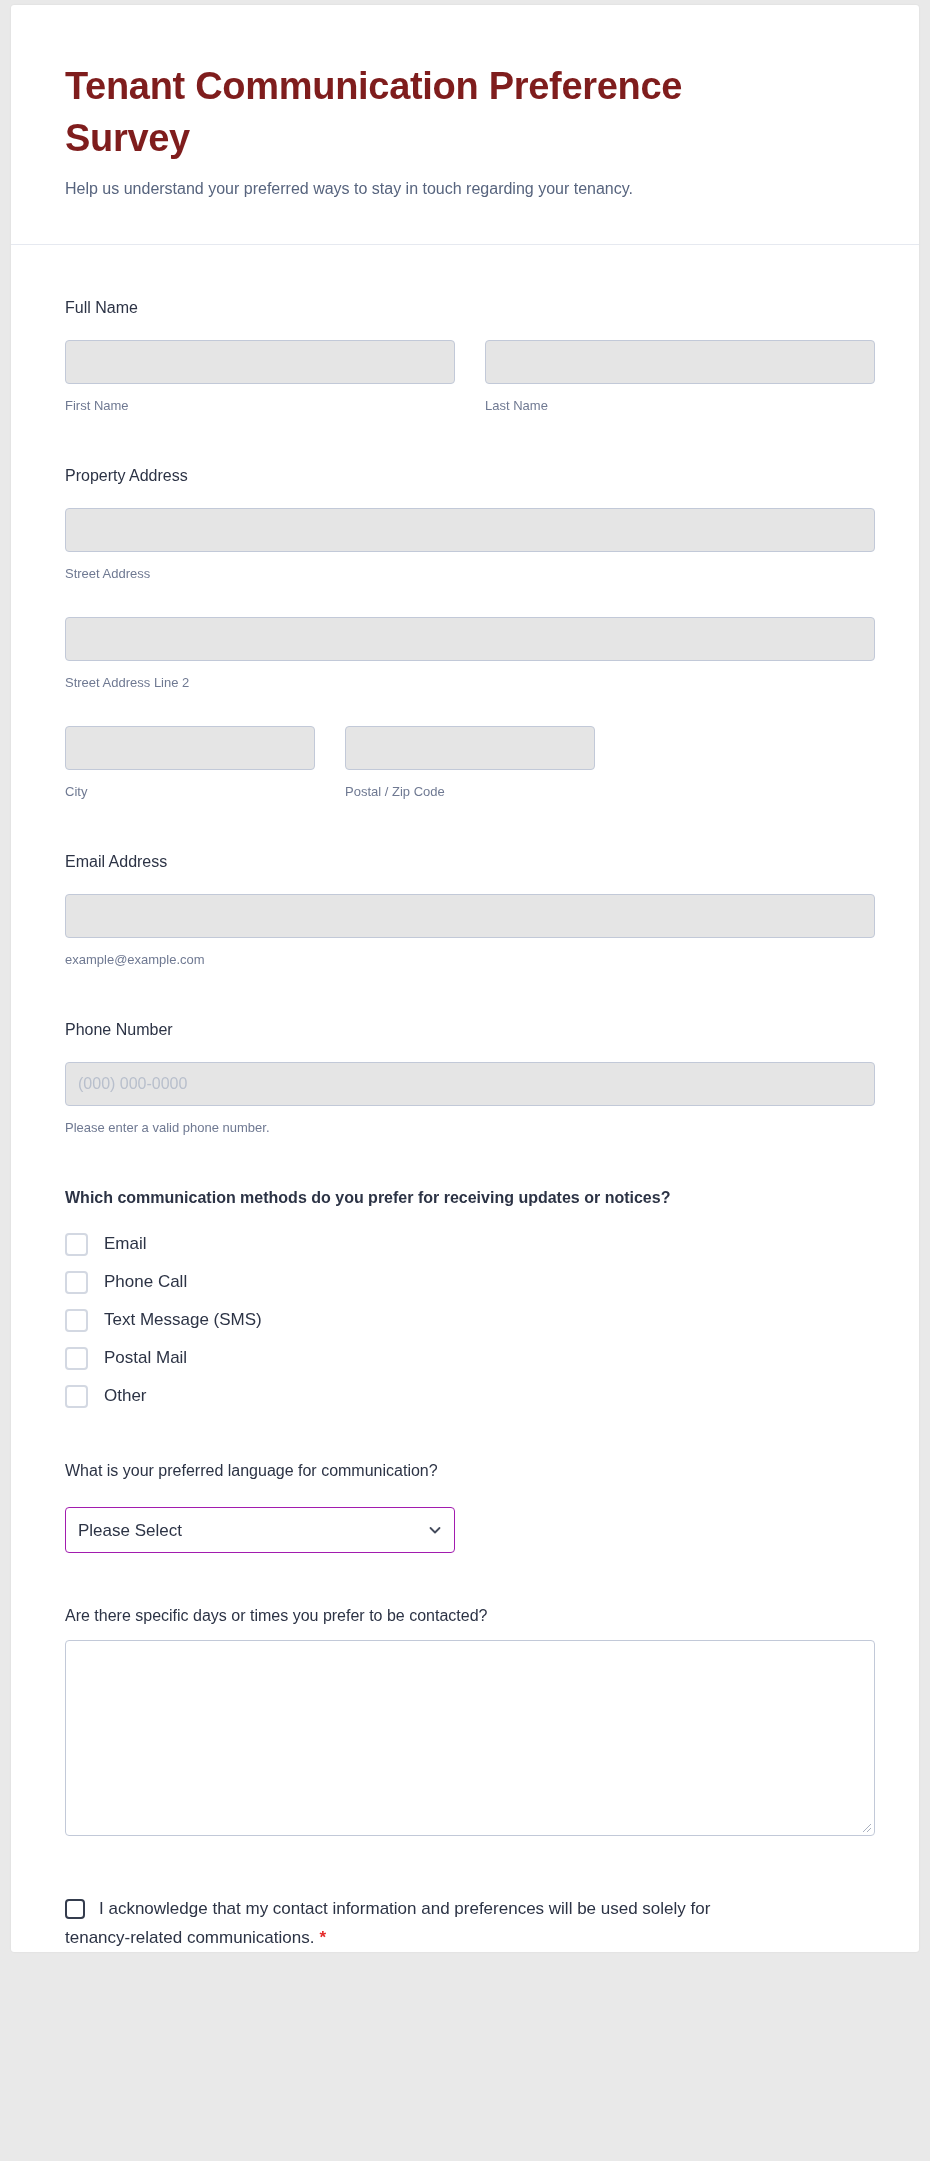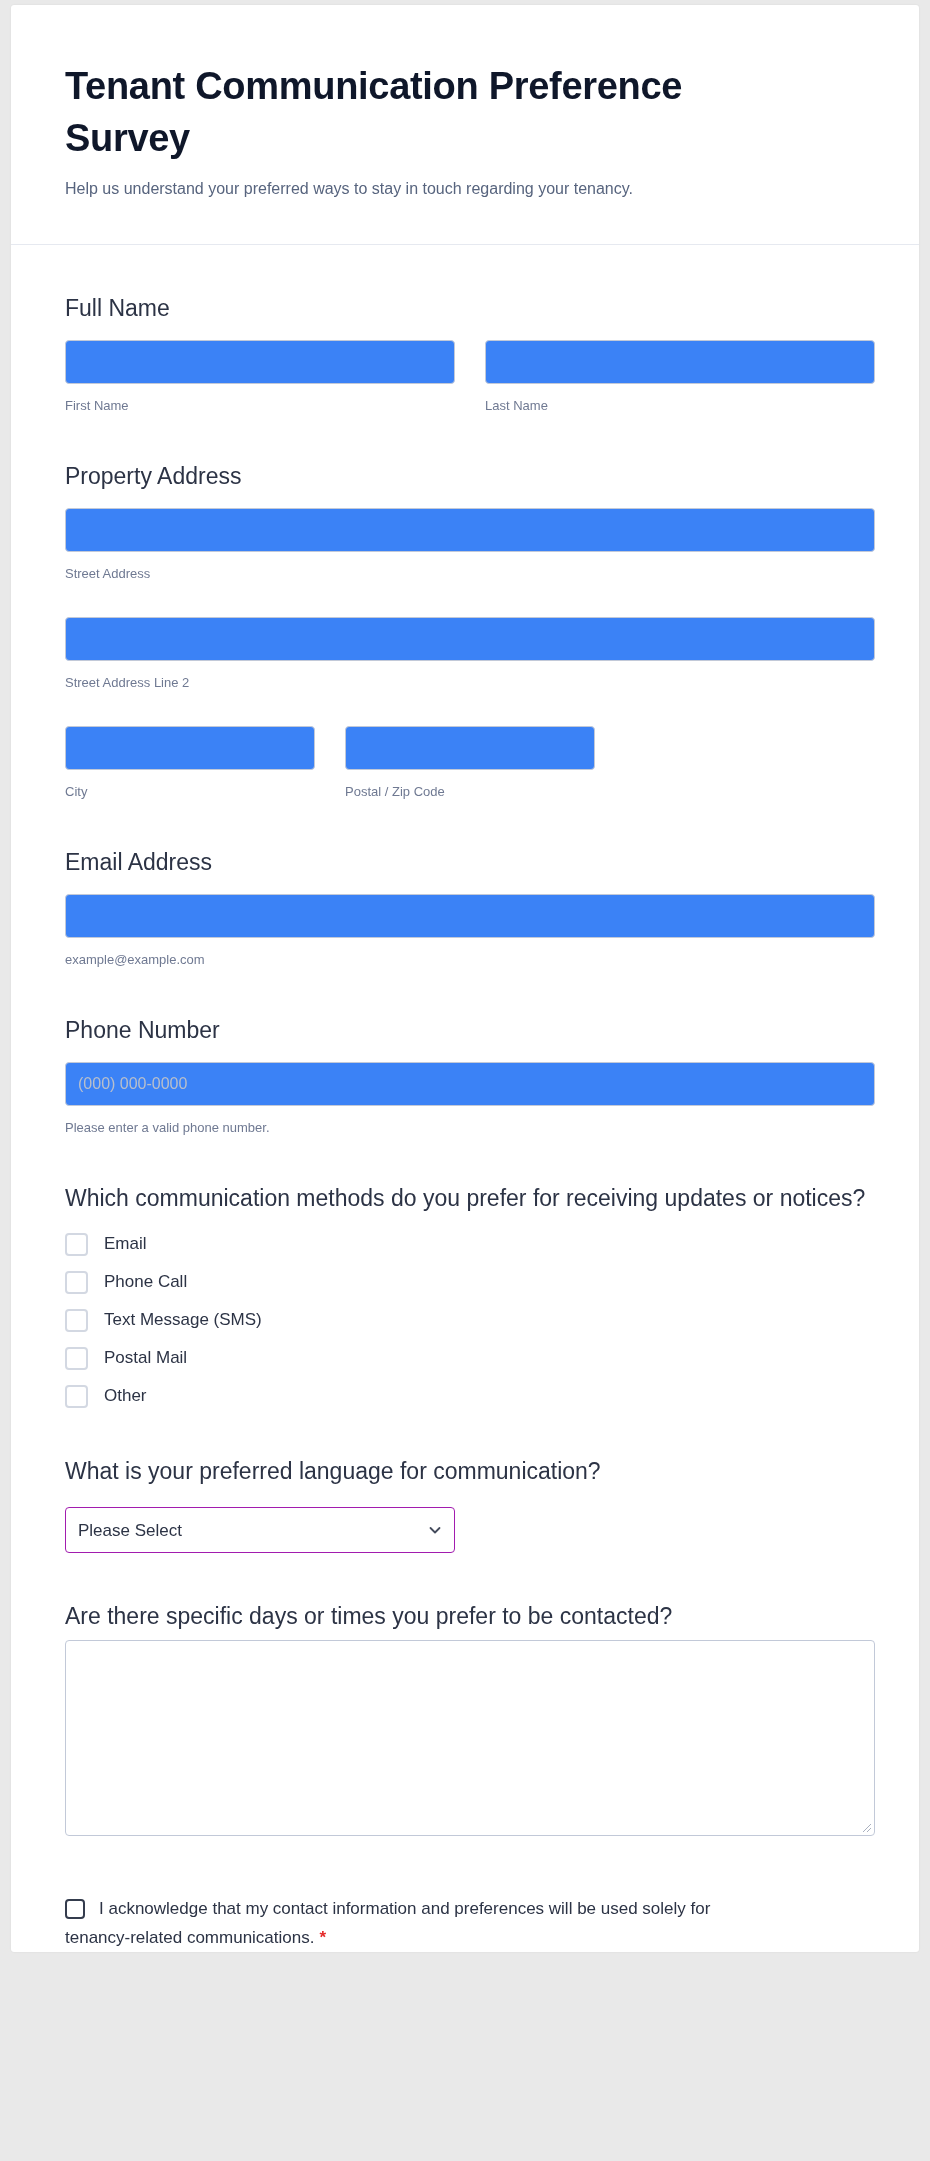"Tenant Communication Preference Survey" .form-title { color: #0f172a -> #7f1d1d }
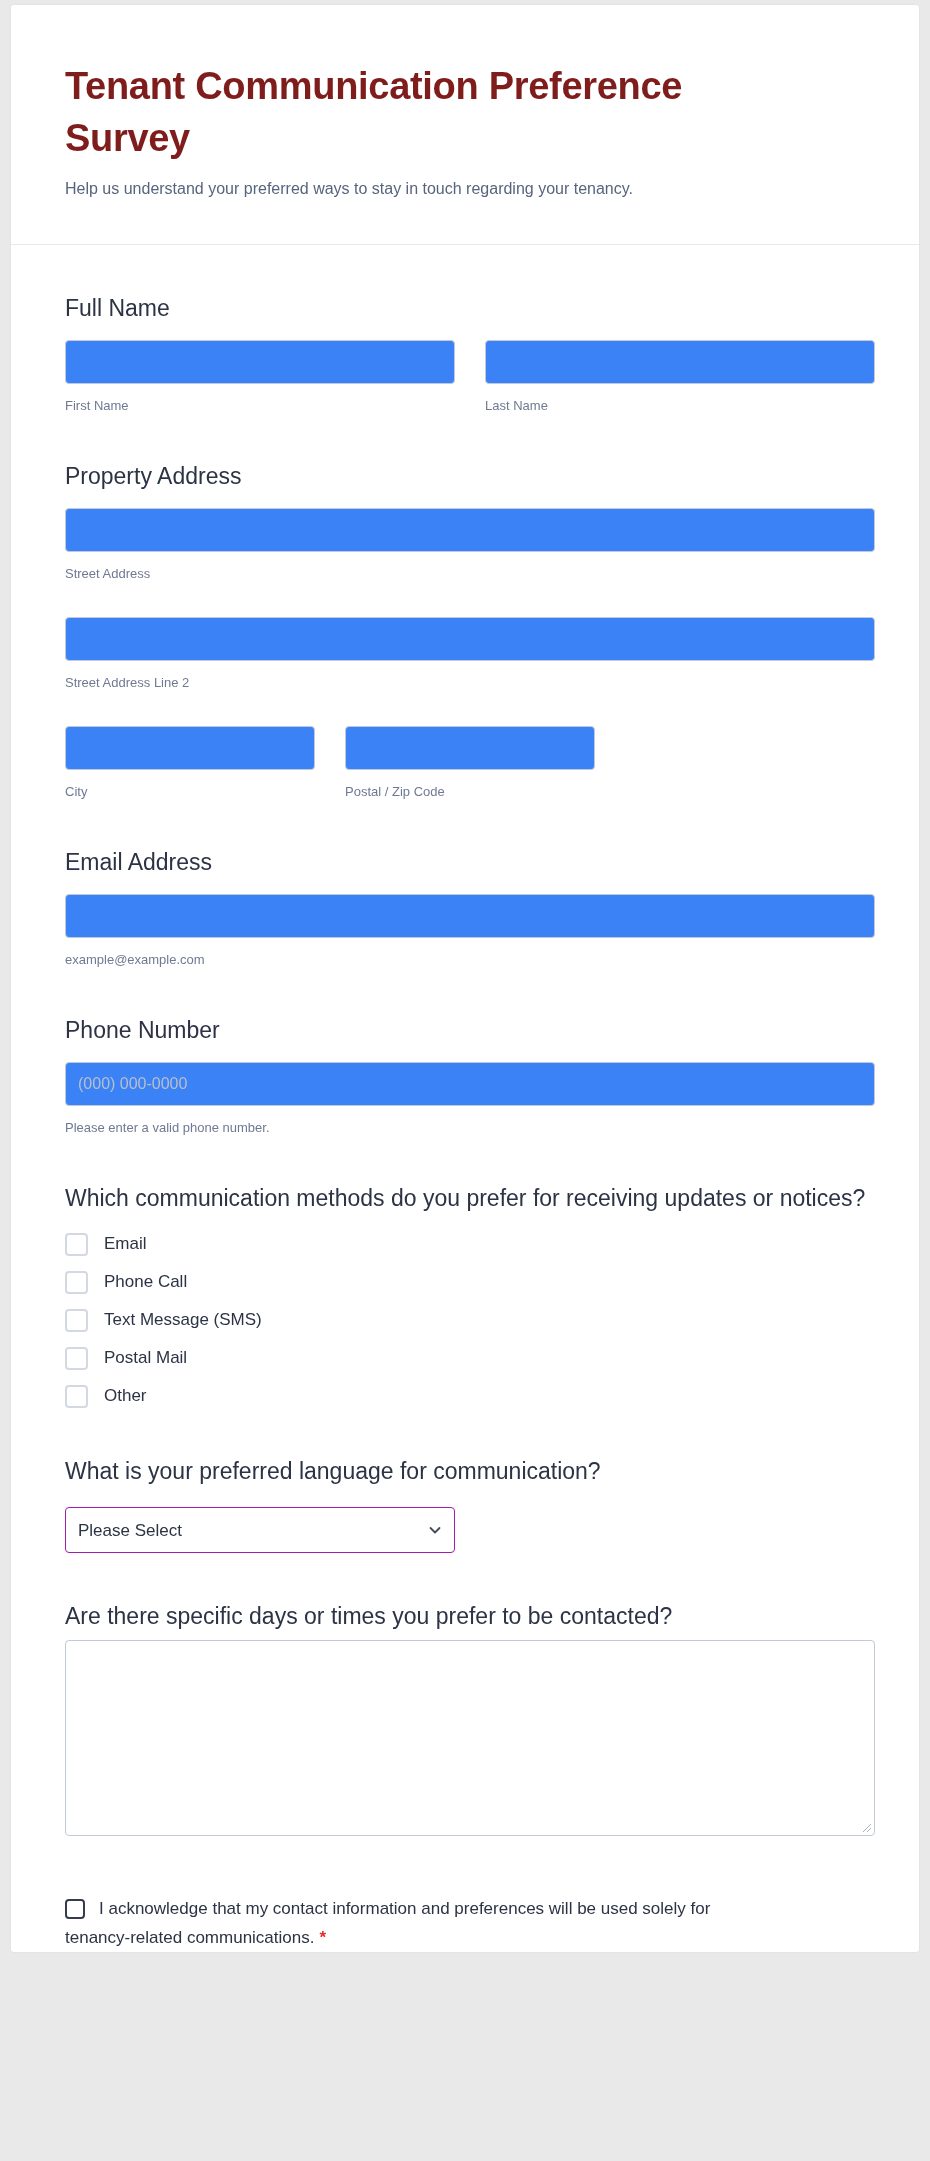"Full Name" .q-label { font-size: 23px -> 16px }
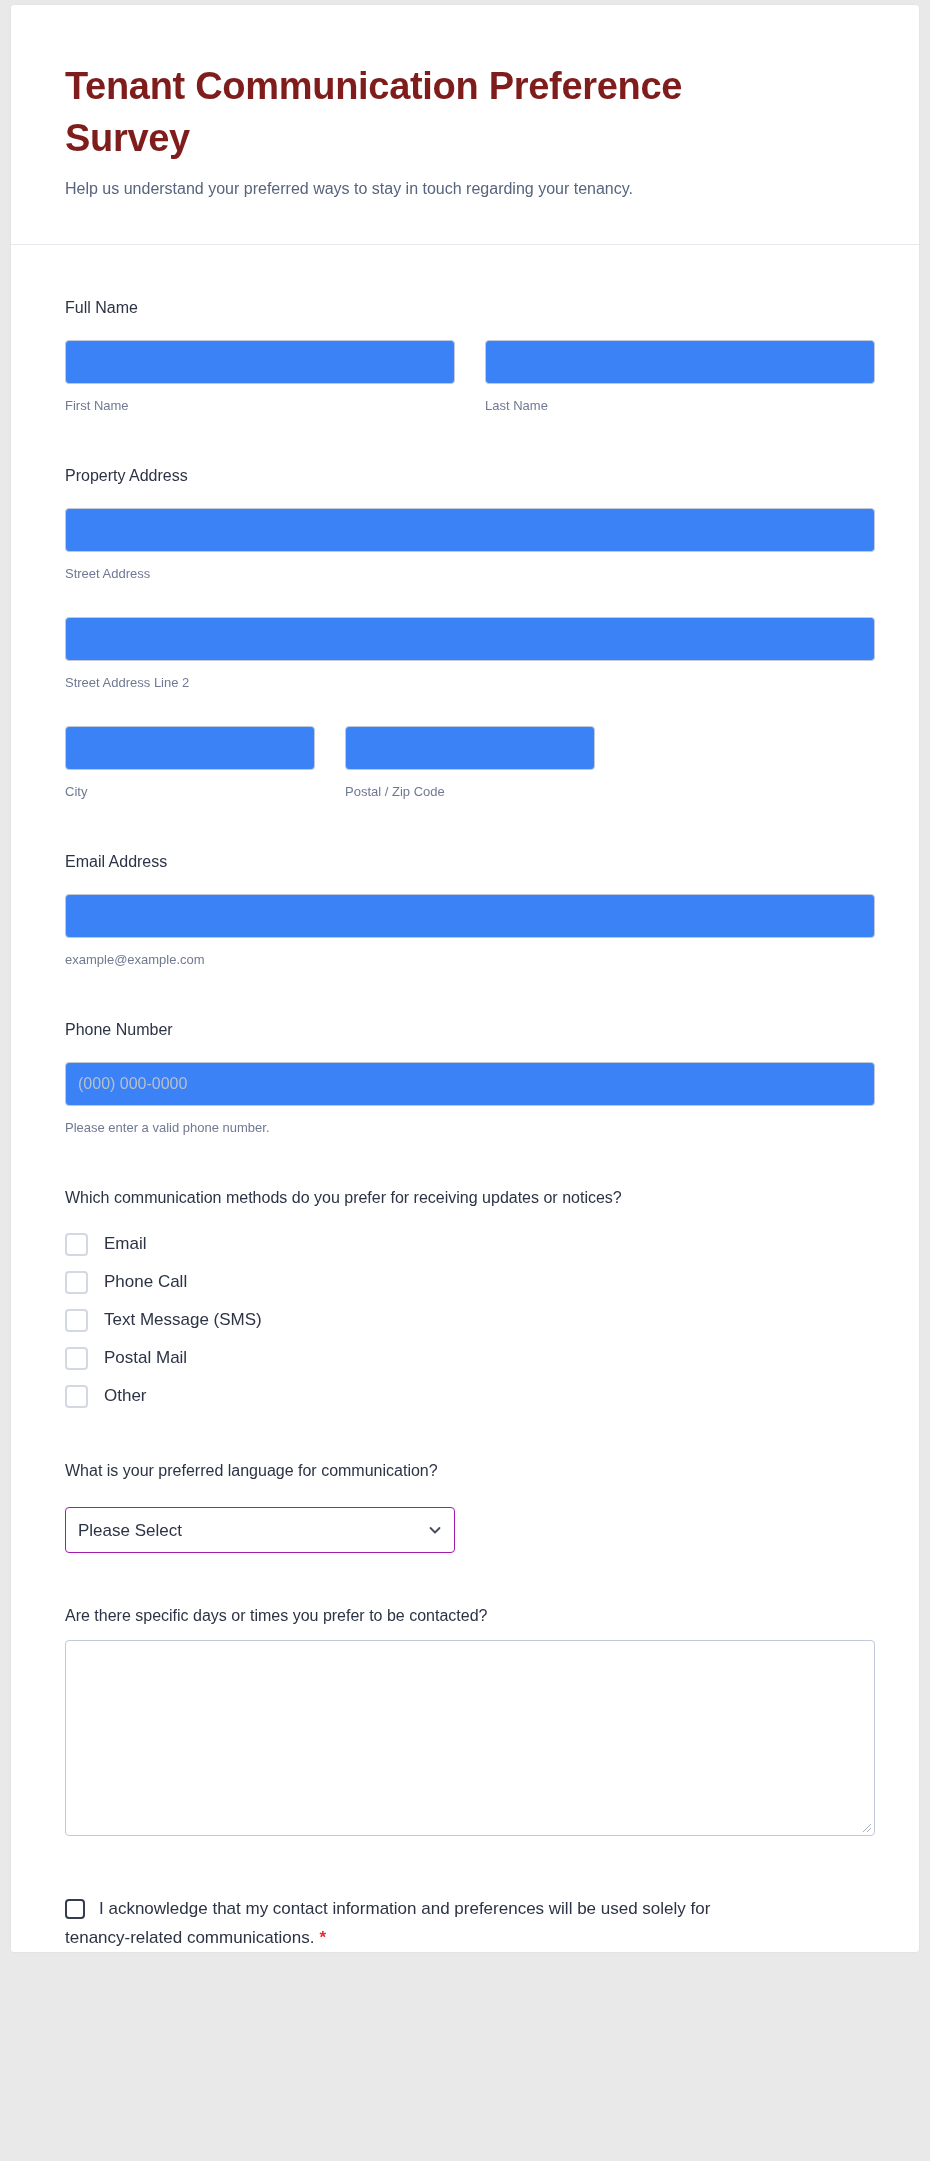"(000) 000-0000" input[type=text], input[type=email], input[type=tel] { background: #3b82f6 -> #e5e5e5 }
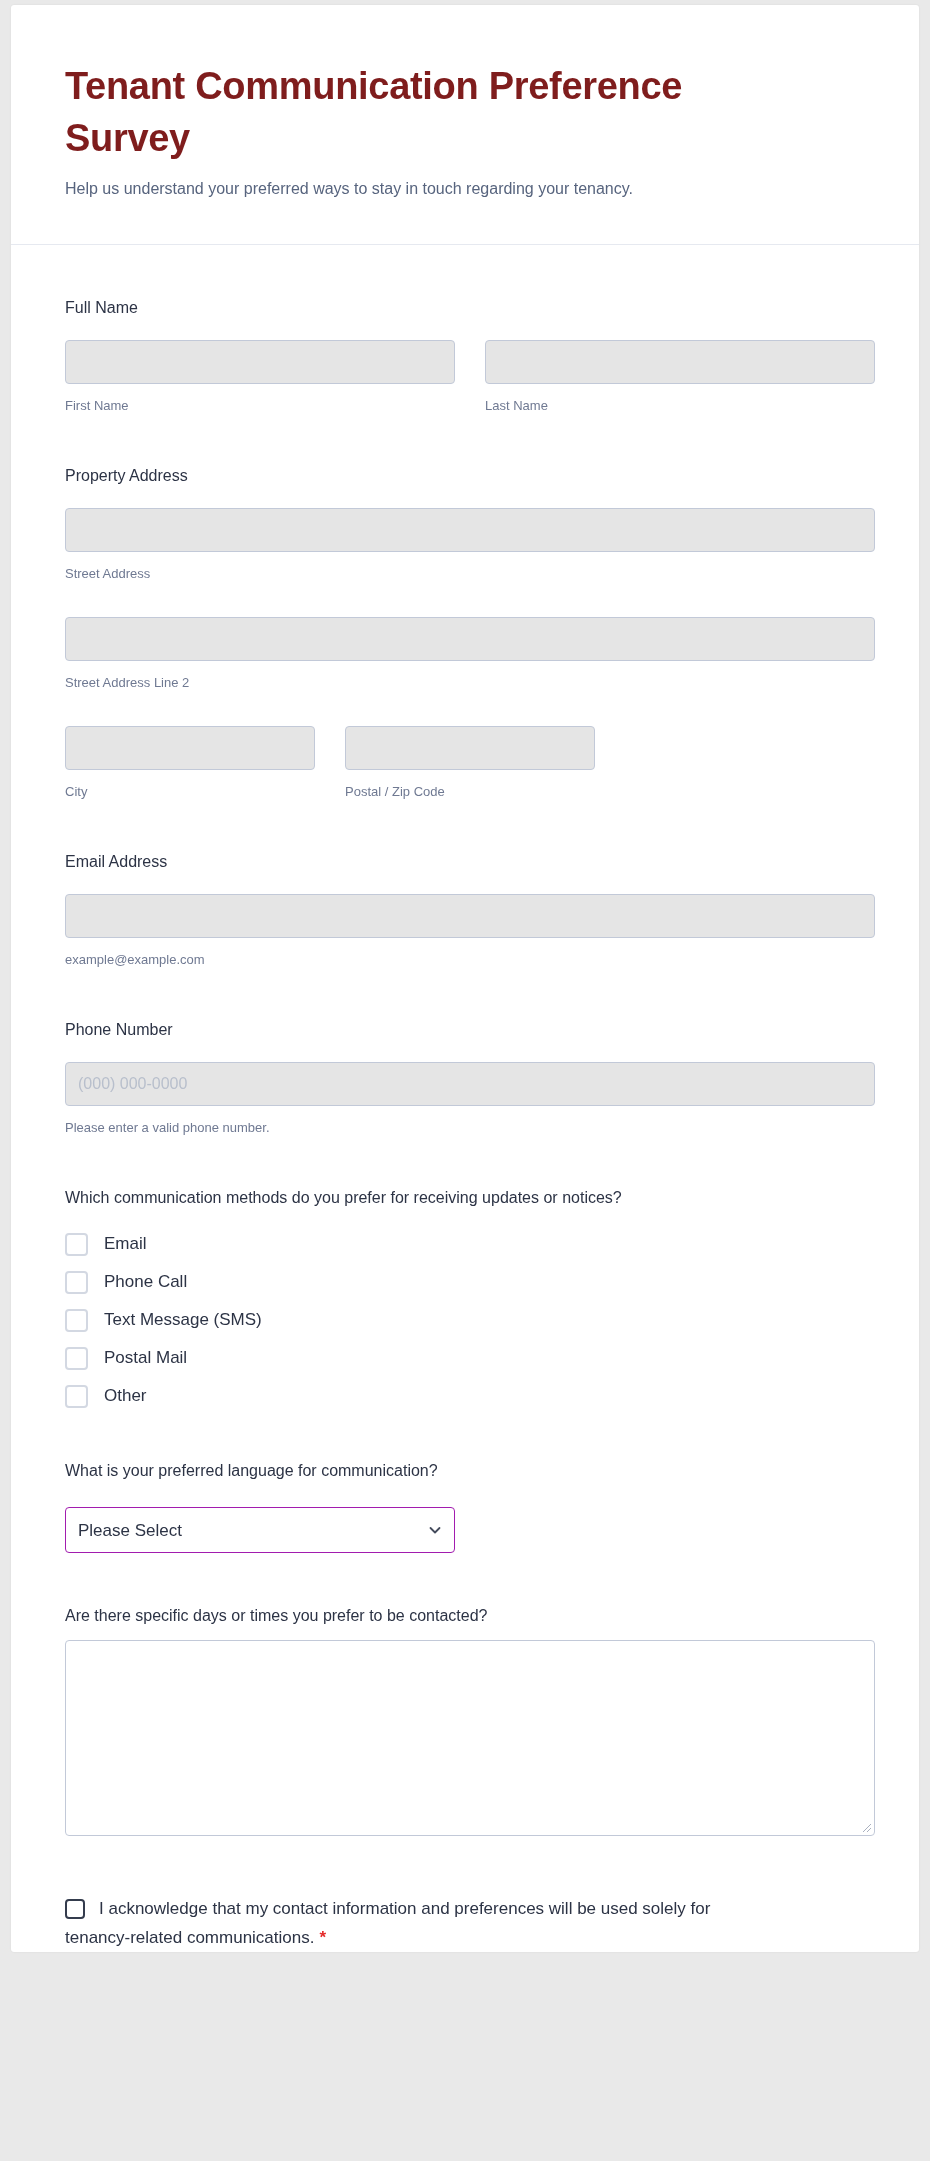"Which communication methods do you" div.q-label { font-weight: none -> bold }
